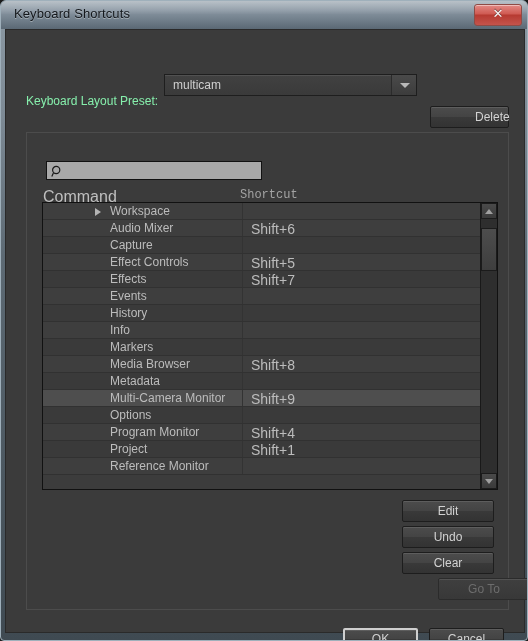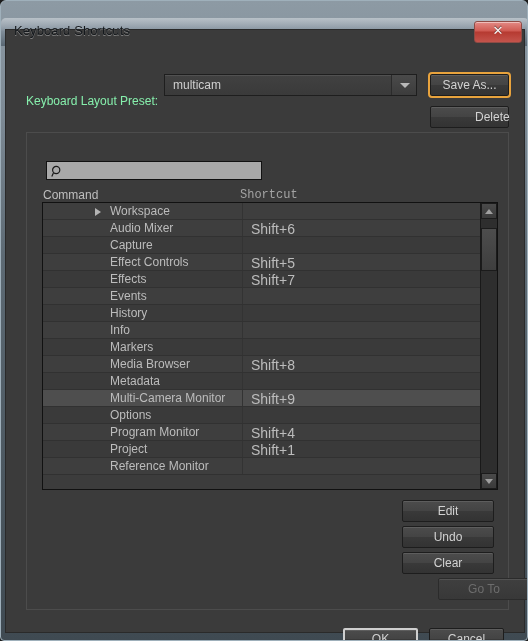"Keyboard Shortcuts" #titlebar { margin-top: 17px -> none }
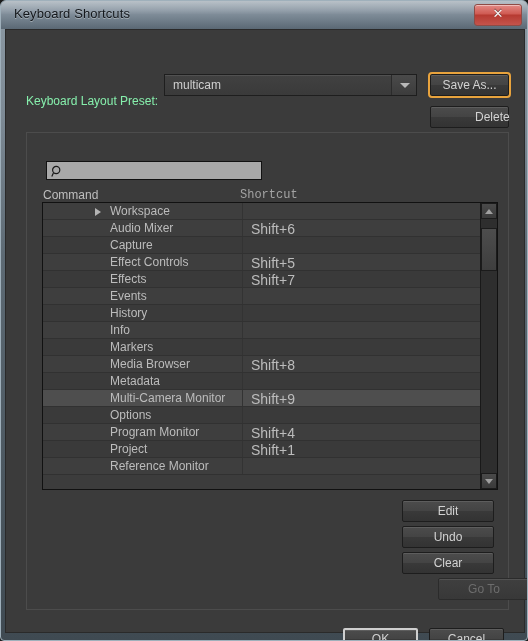"Save As..." div.btn { html: <div>Save As...</div> -> none }
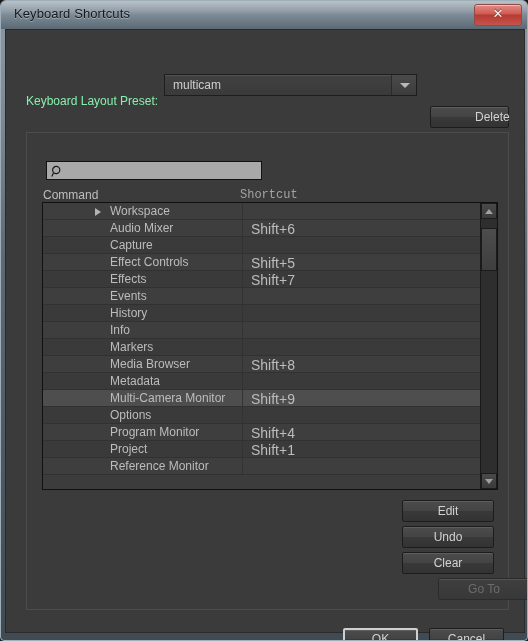"Command" #hdr-command { font-size: 12px -> 16px }
